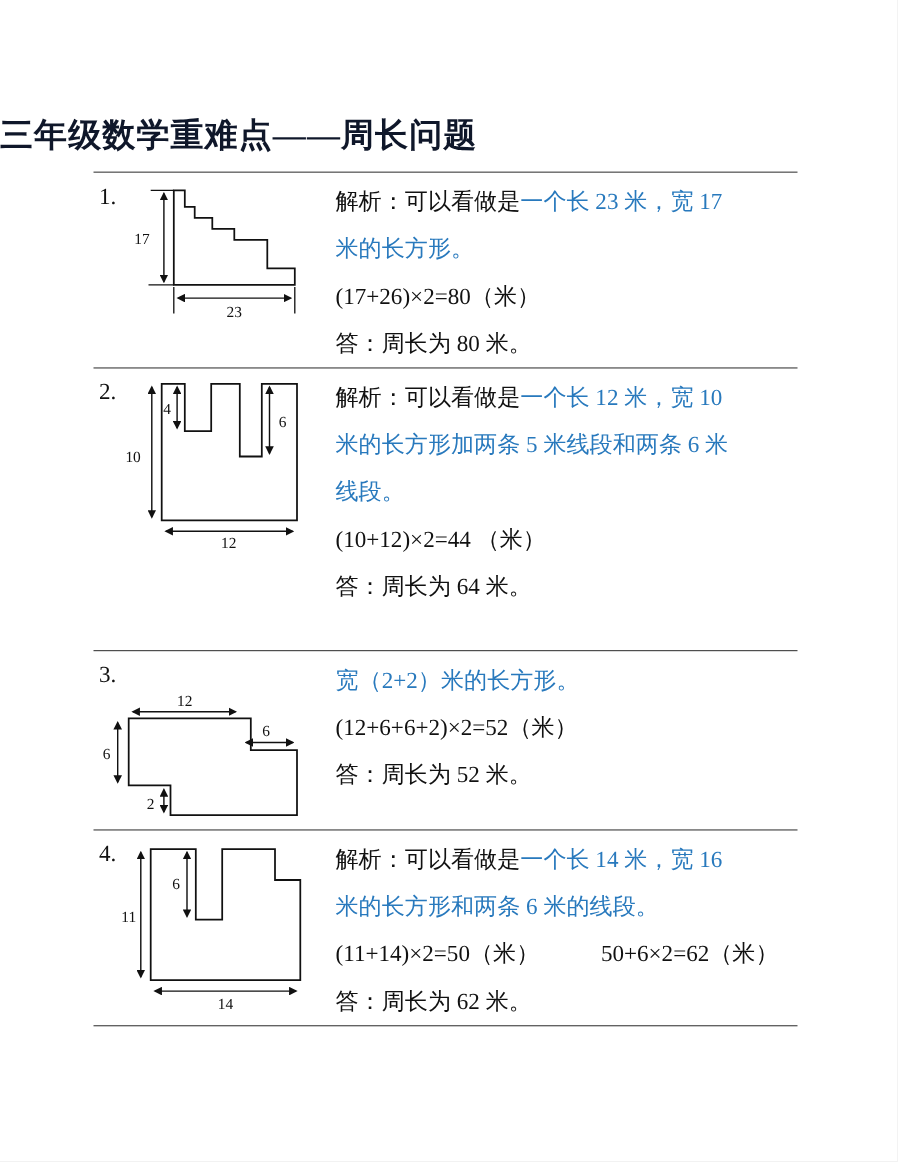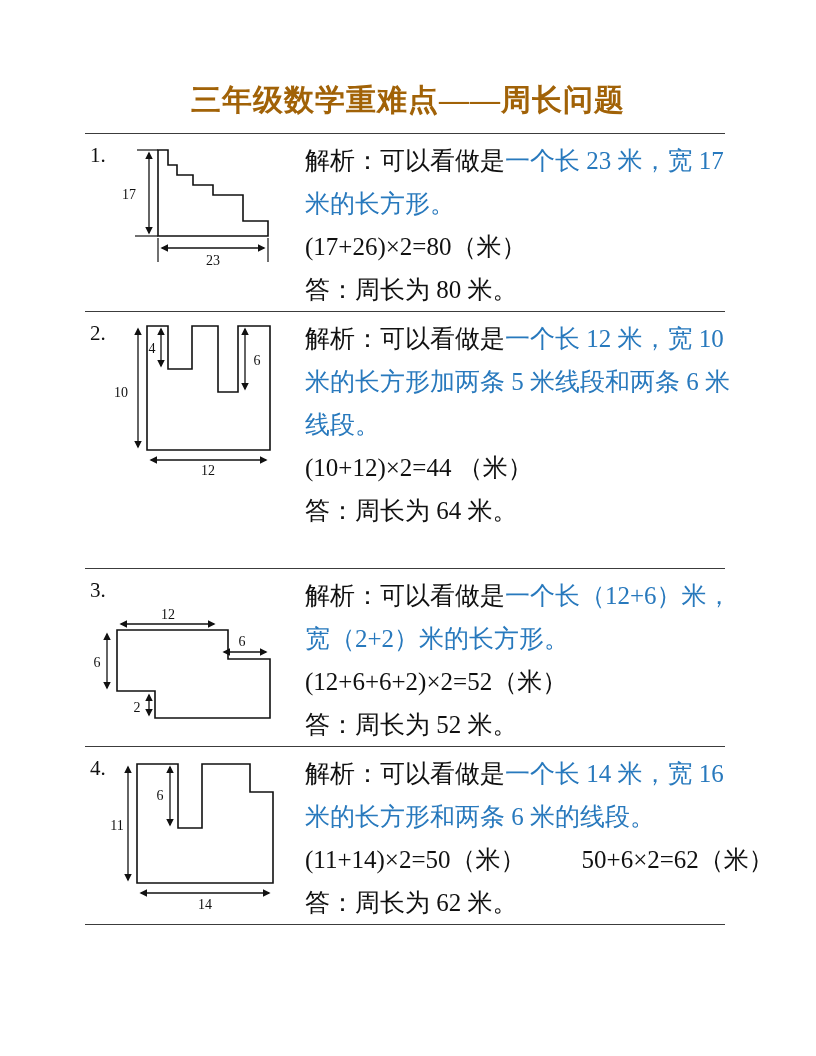"三年级数学重难点——周长问题" .page-title { color: #a16207 -> #0f172a; padding-top: 80px -> 103px; text-align: center -> left }
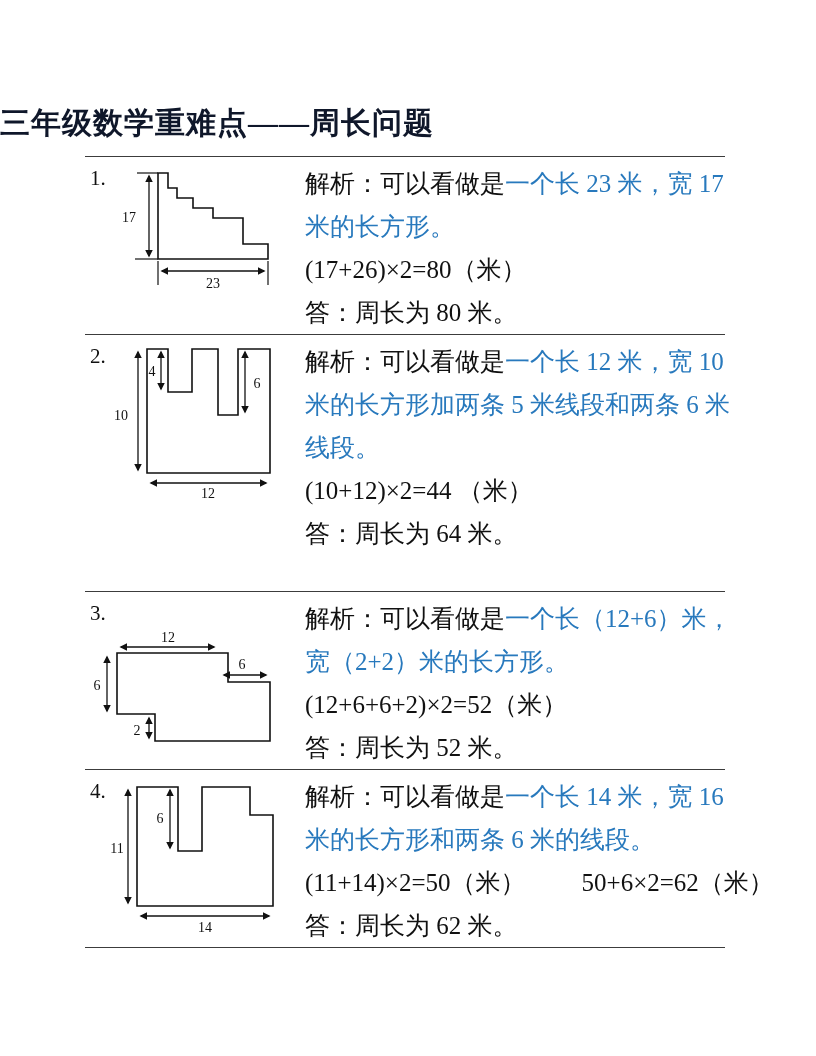"解析：可以看做是一个长 23 米，宽 17" .line { font-size: 25px -> 21px }
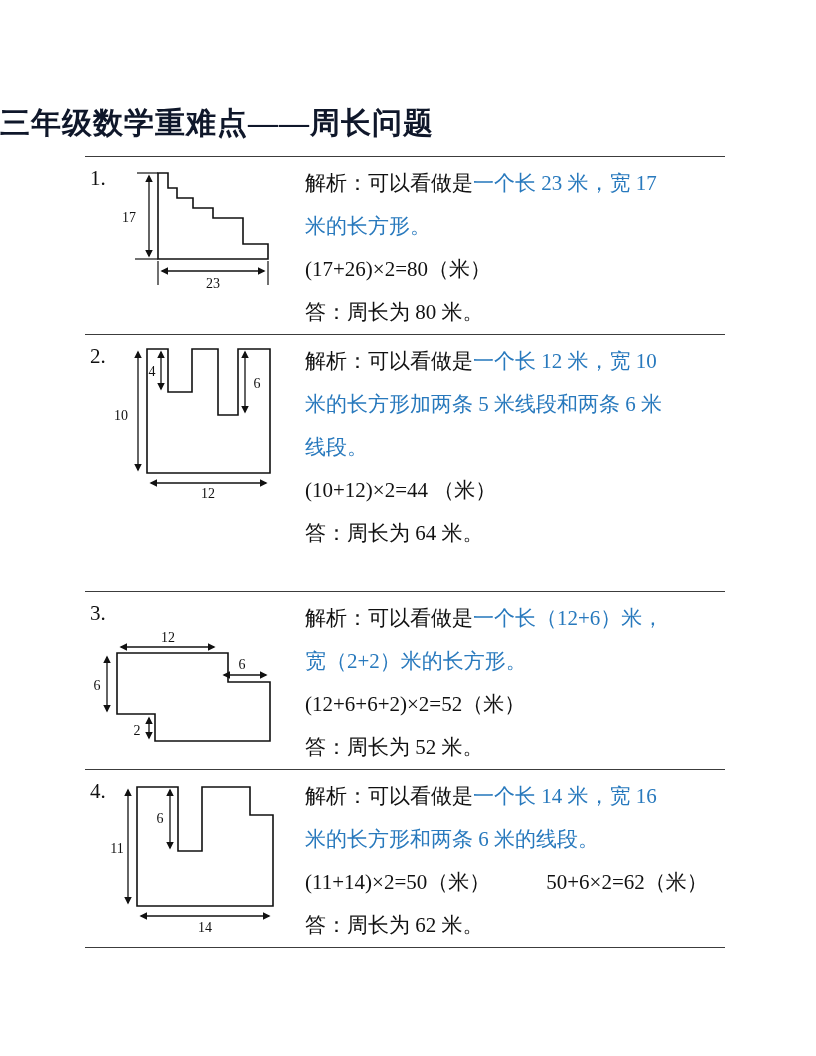"解析：可以看做是一个长（12+6）米，" p.line { html: <p><span>解析：可以看做是</span><span>一个长（12+6）米，</span></p> -> none }
